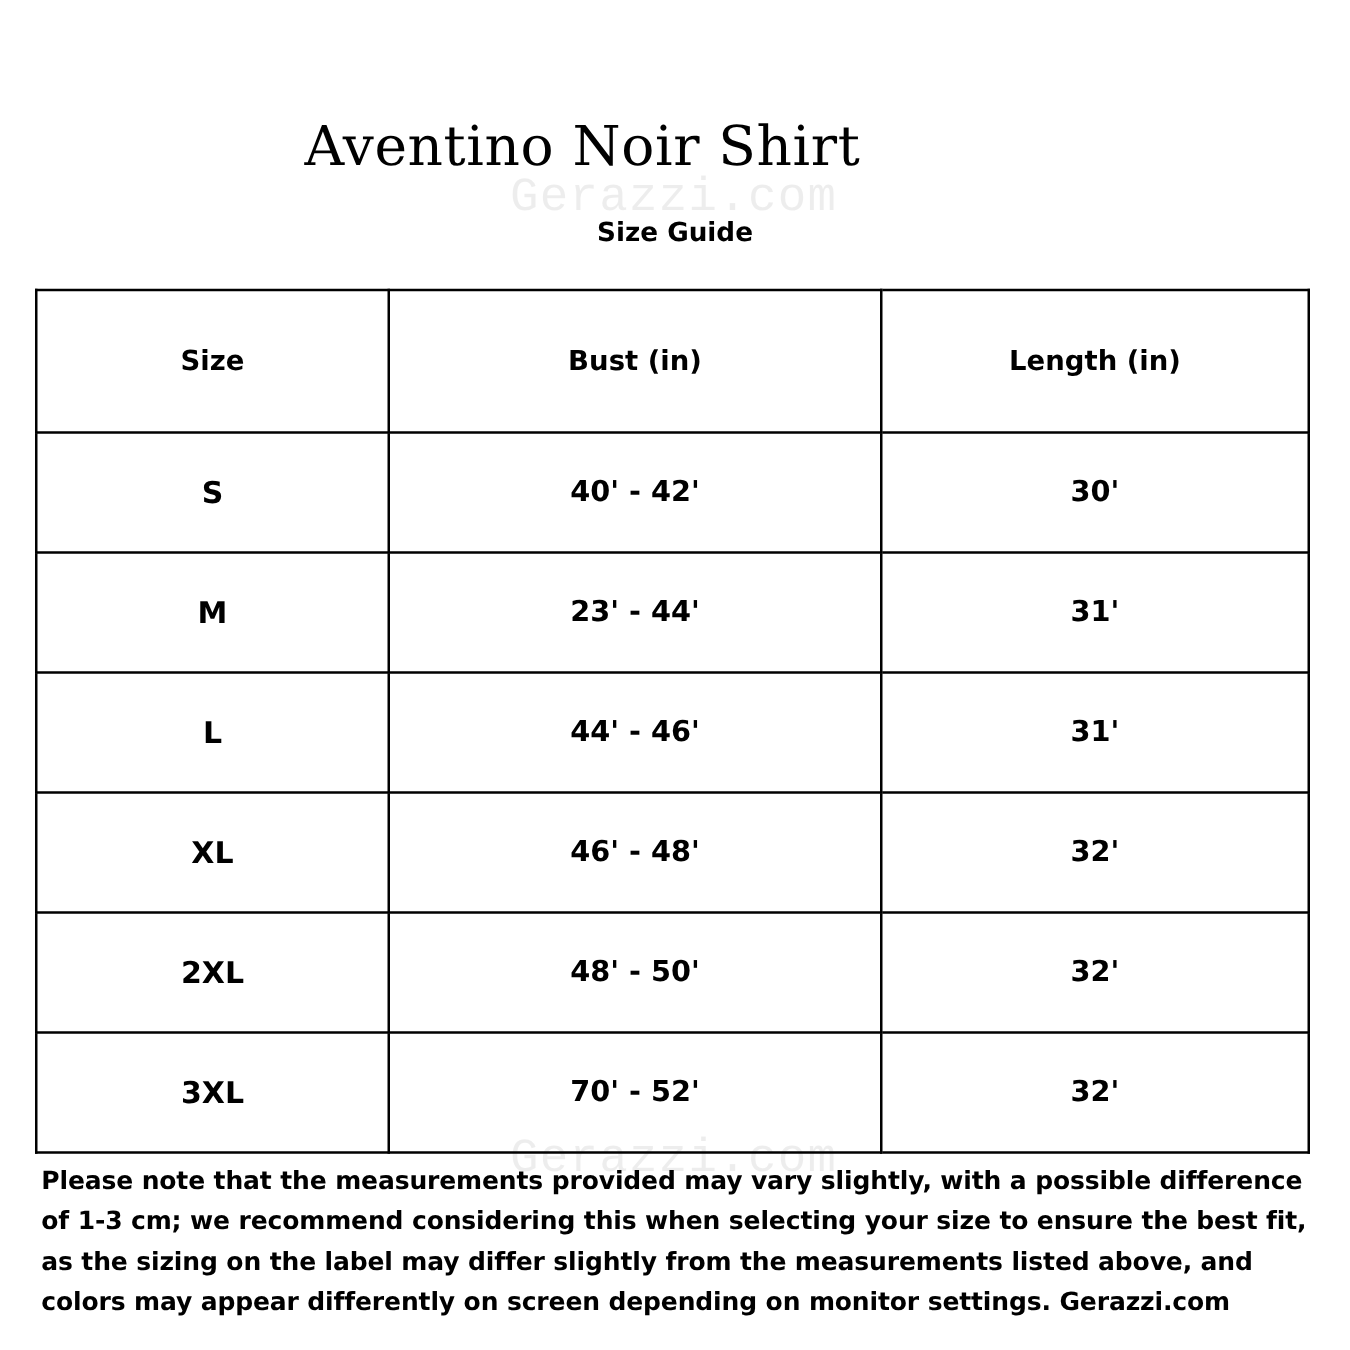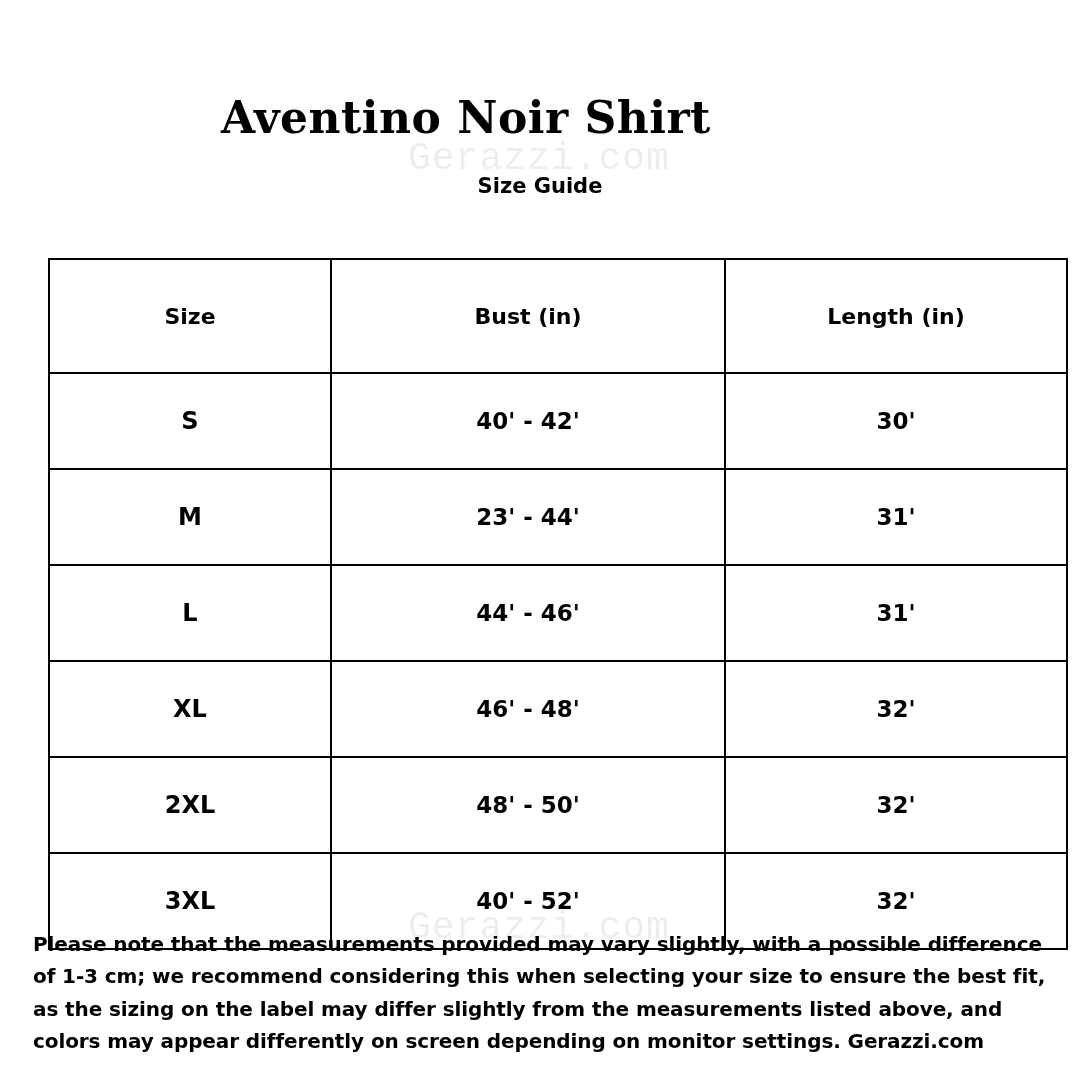"Aventino Noir Shirt" .title { font-weight: bold -> normal }
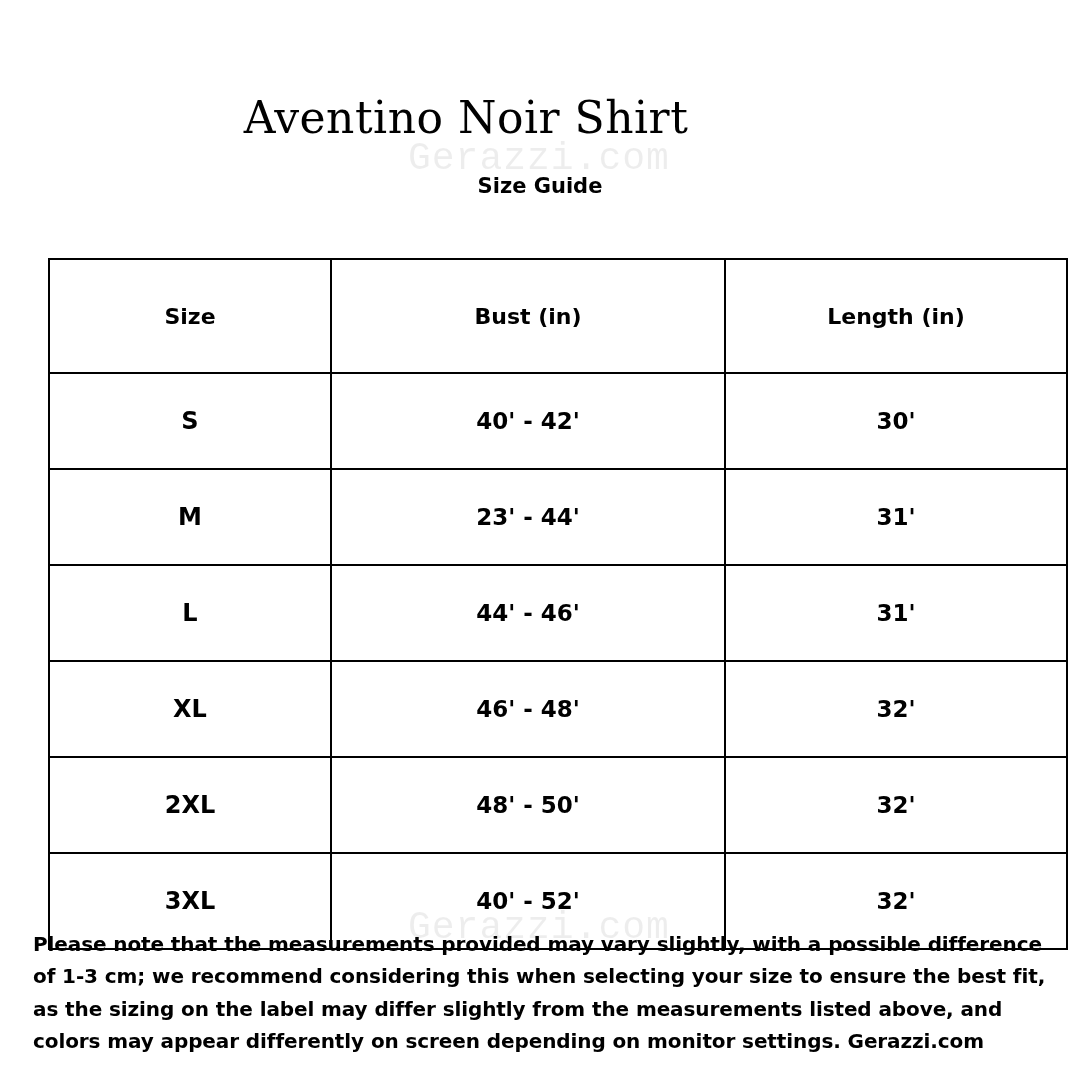"Size" .size-table { left: 48px -> 28px; margin-top: 27px -> none }
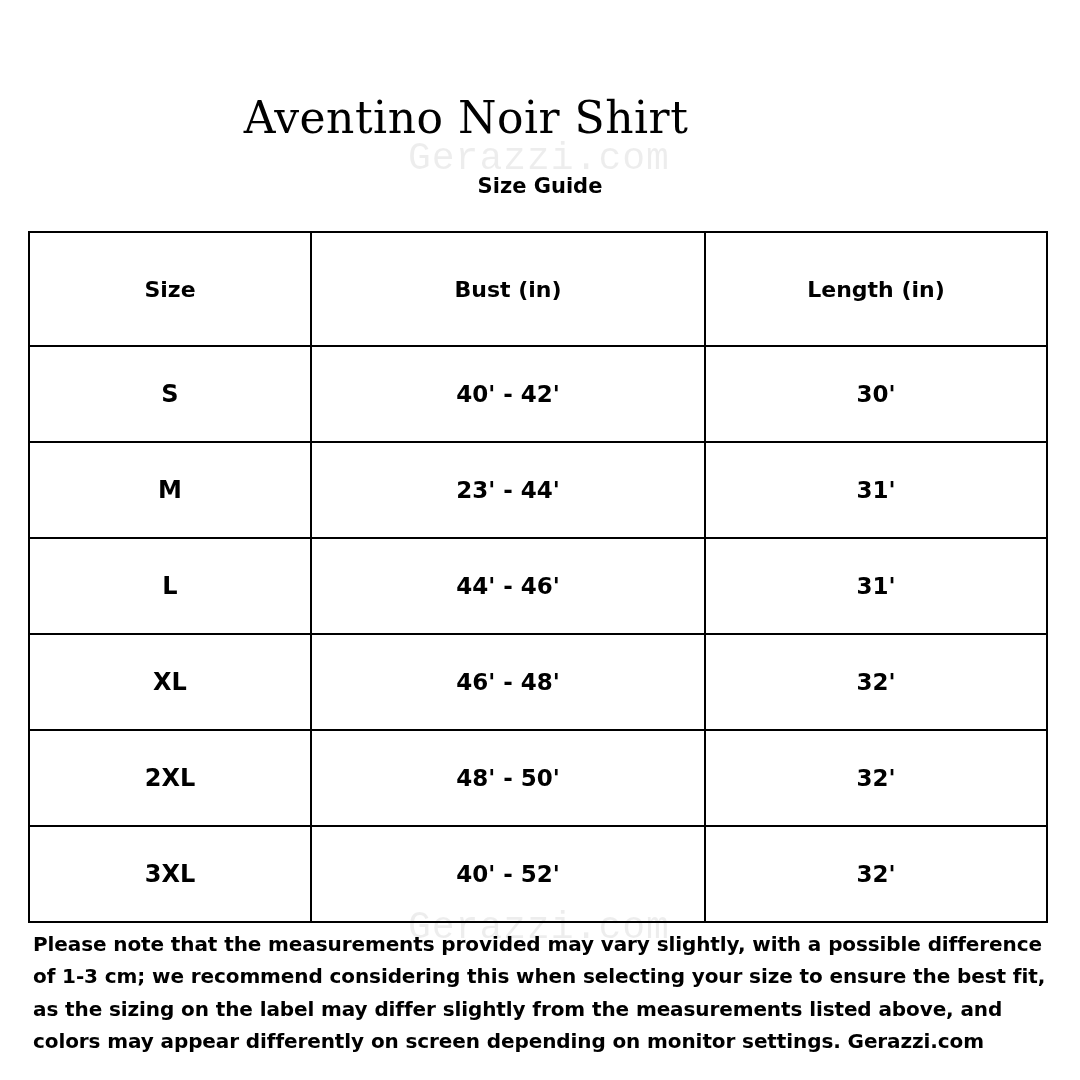"40' - 52'" td.cell-meas { text: 40' -> 70' }
